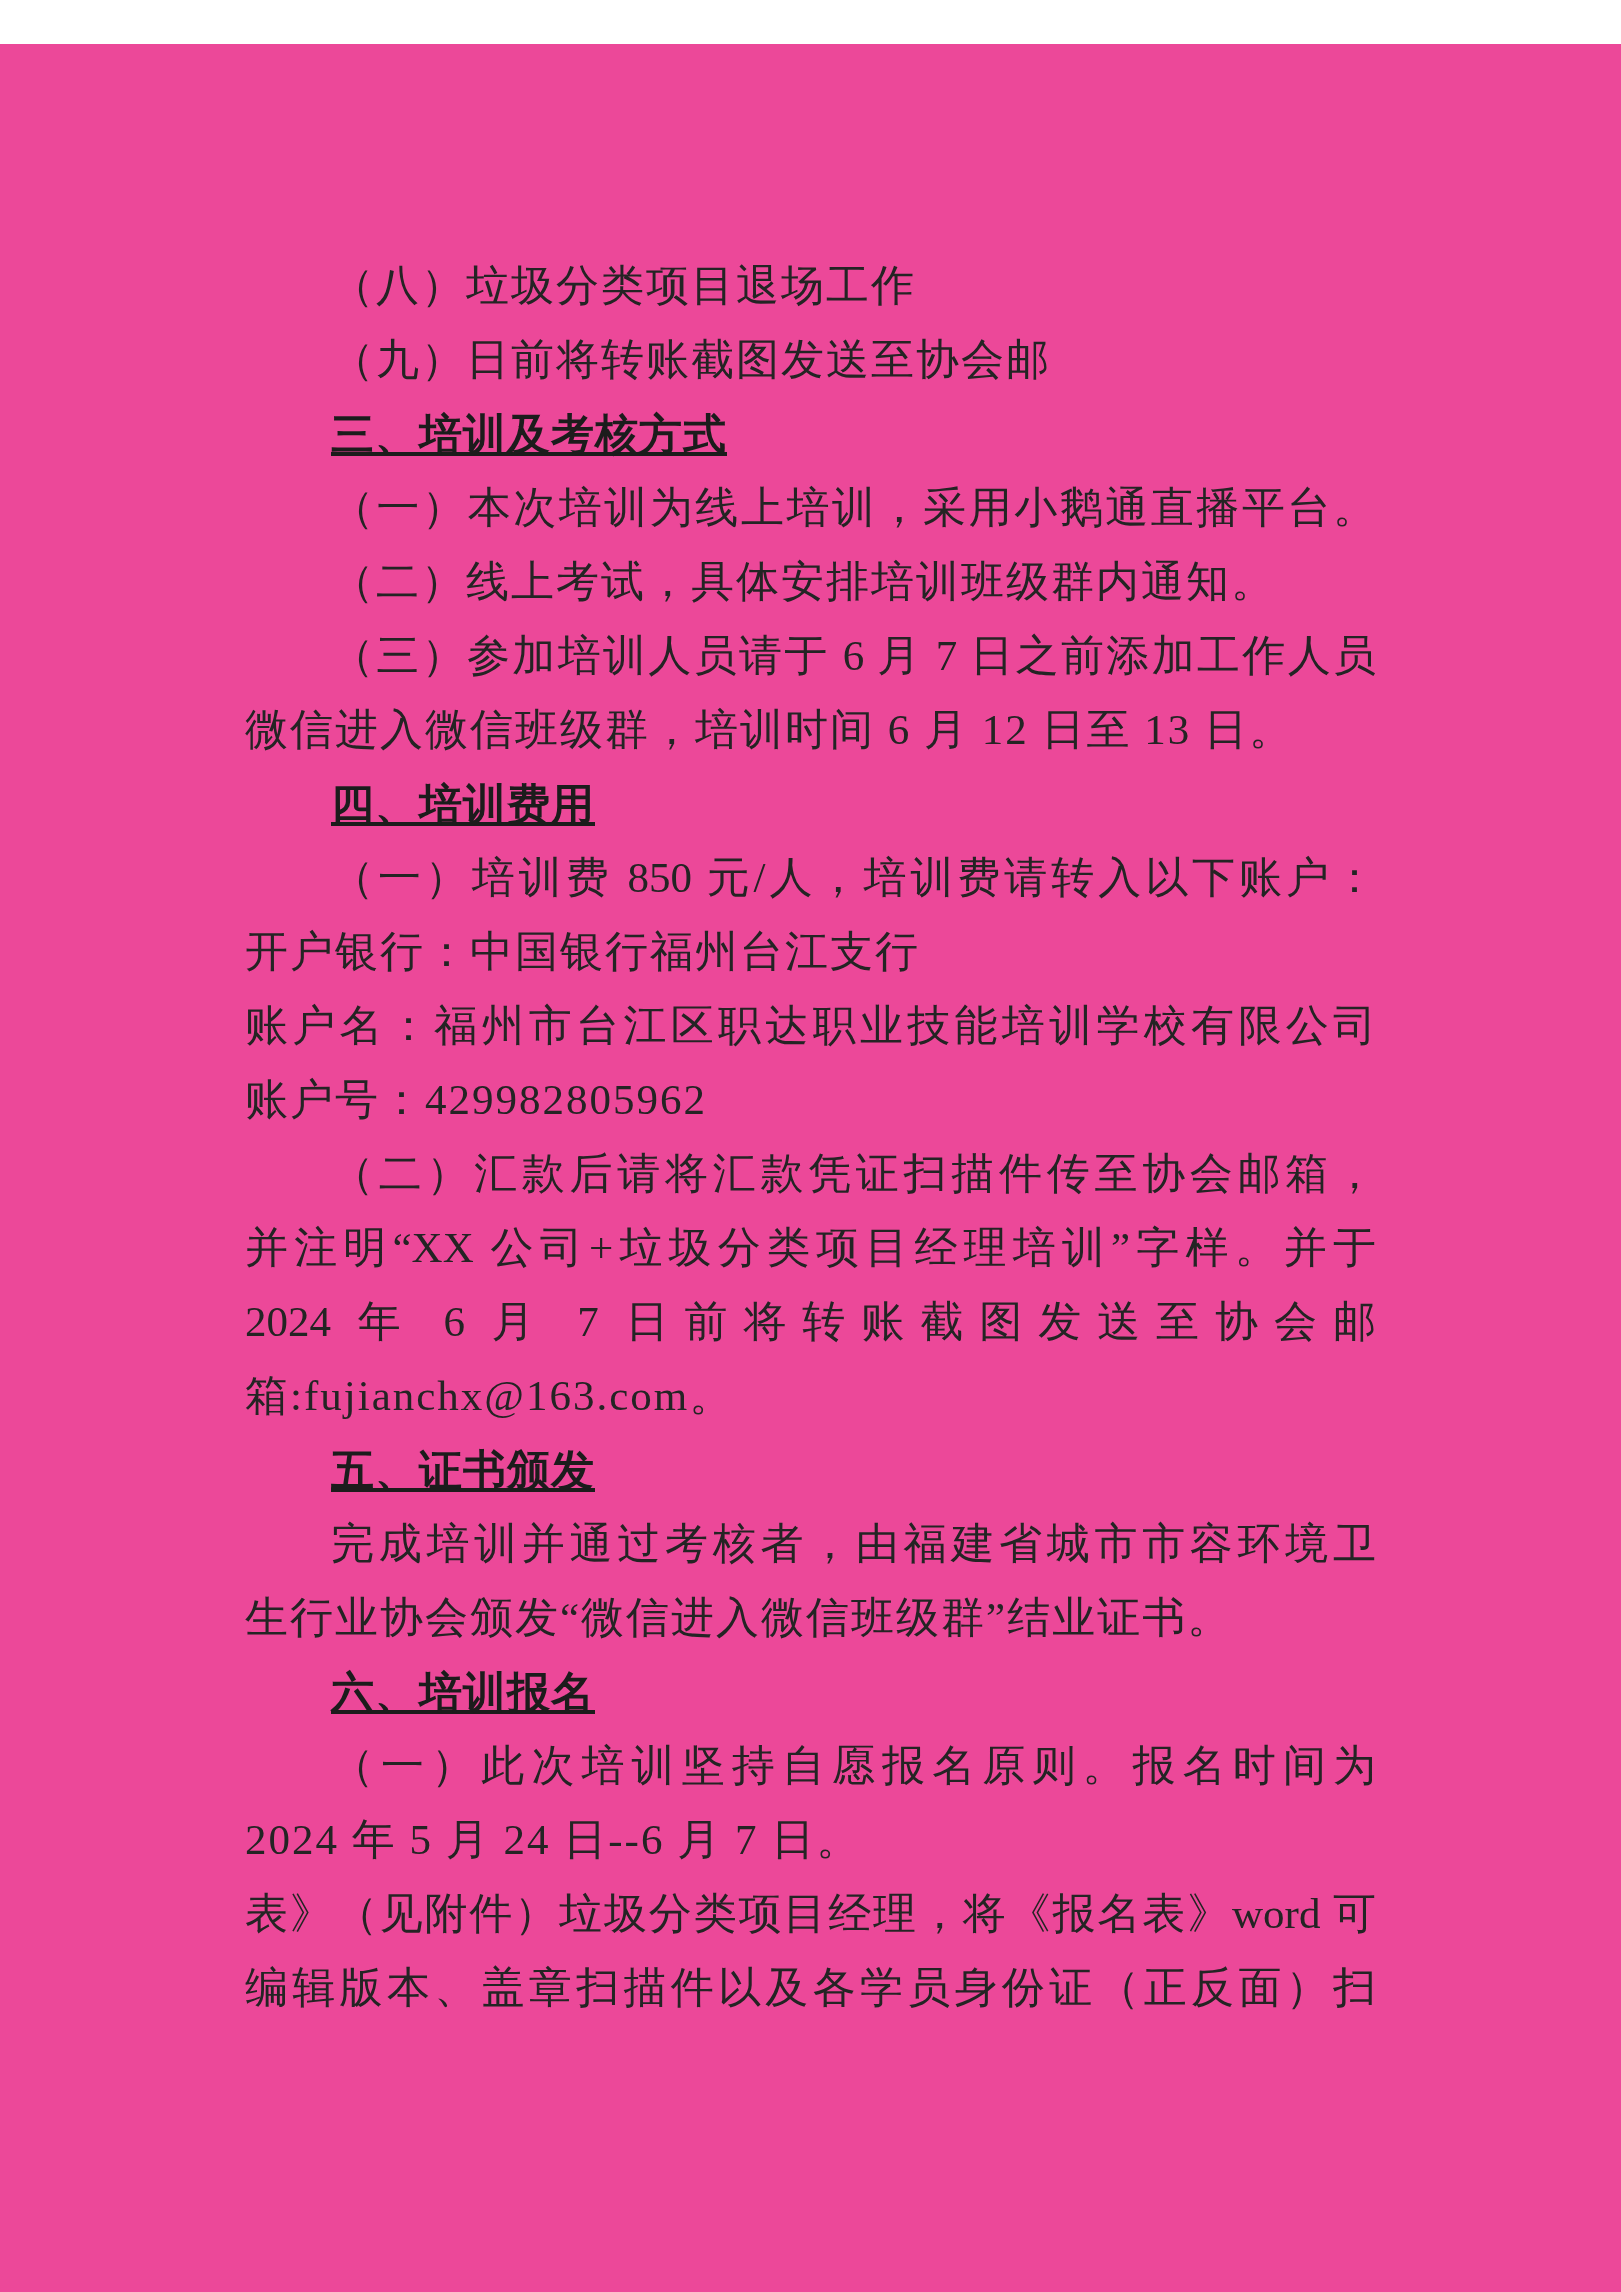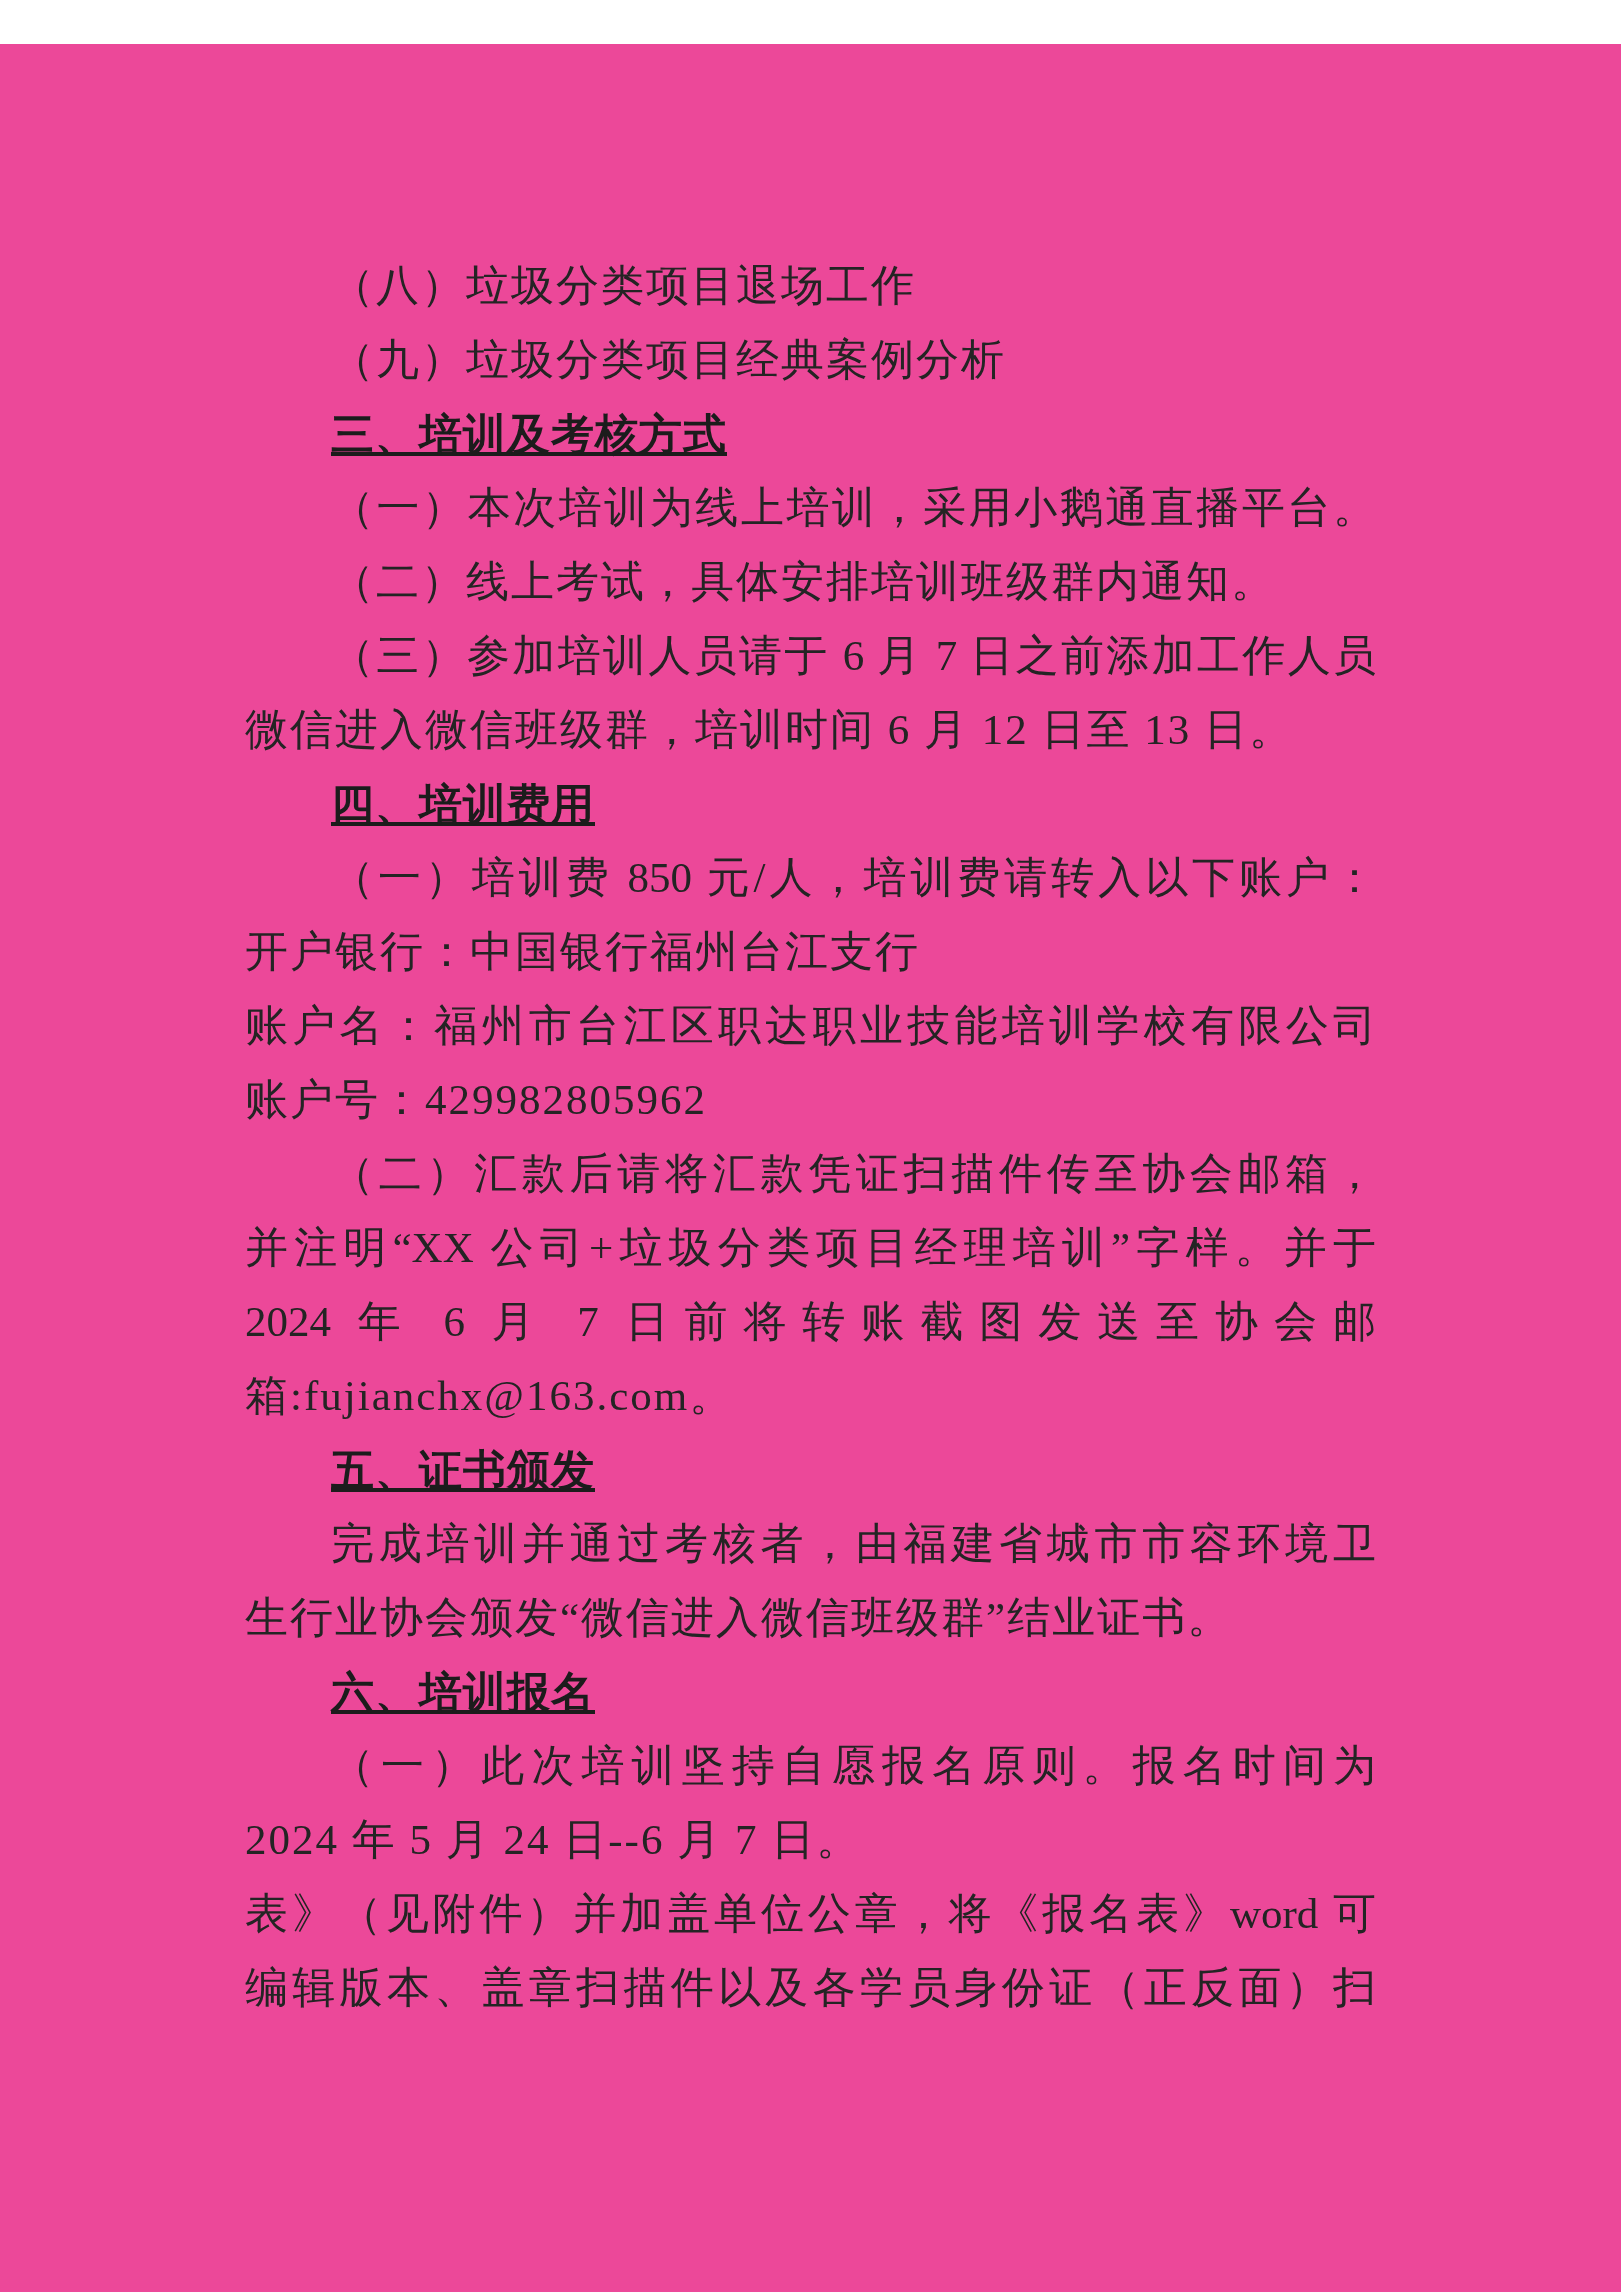"（九）垃圾分类项目经典案例分析" p.line { text: 垃圾分类项目经典案例分析 -> 日前将转账截图发送至协会邮 }
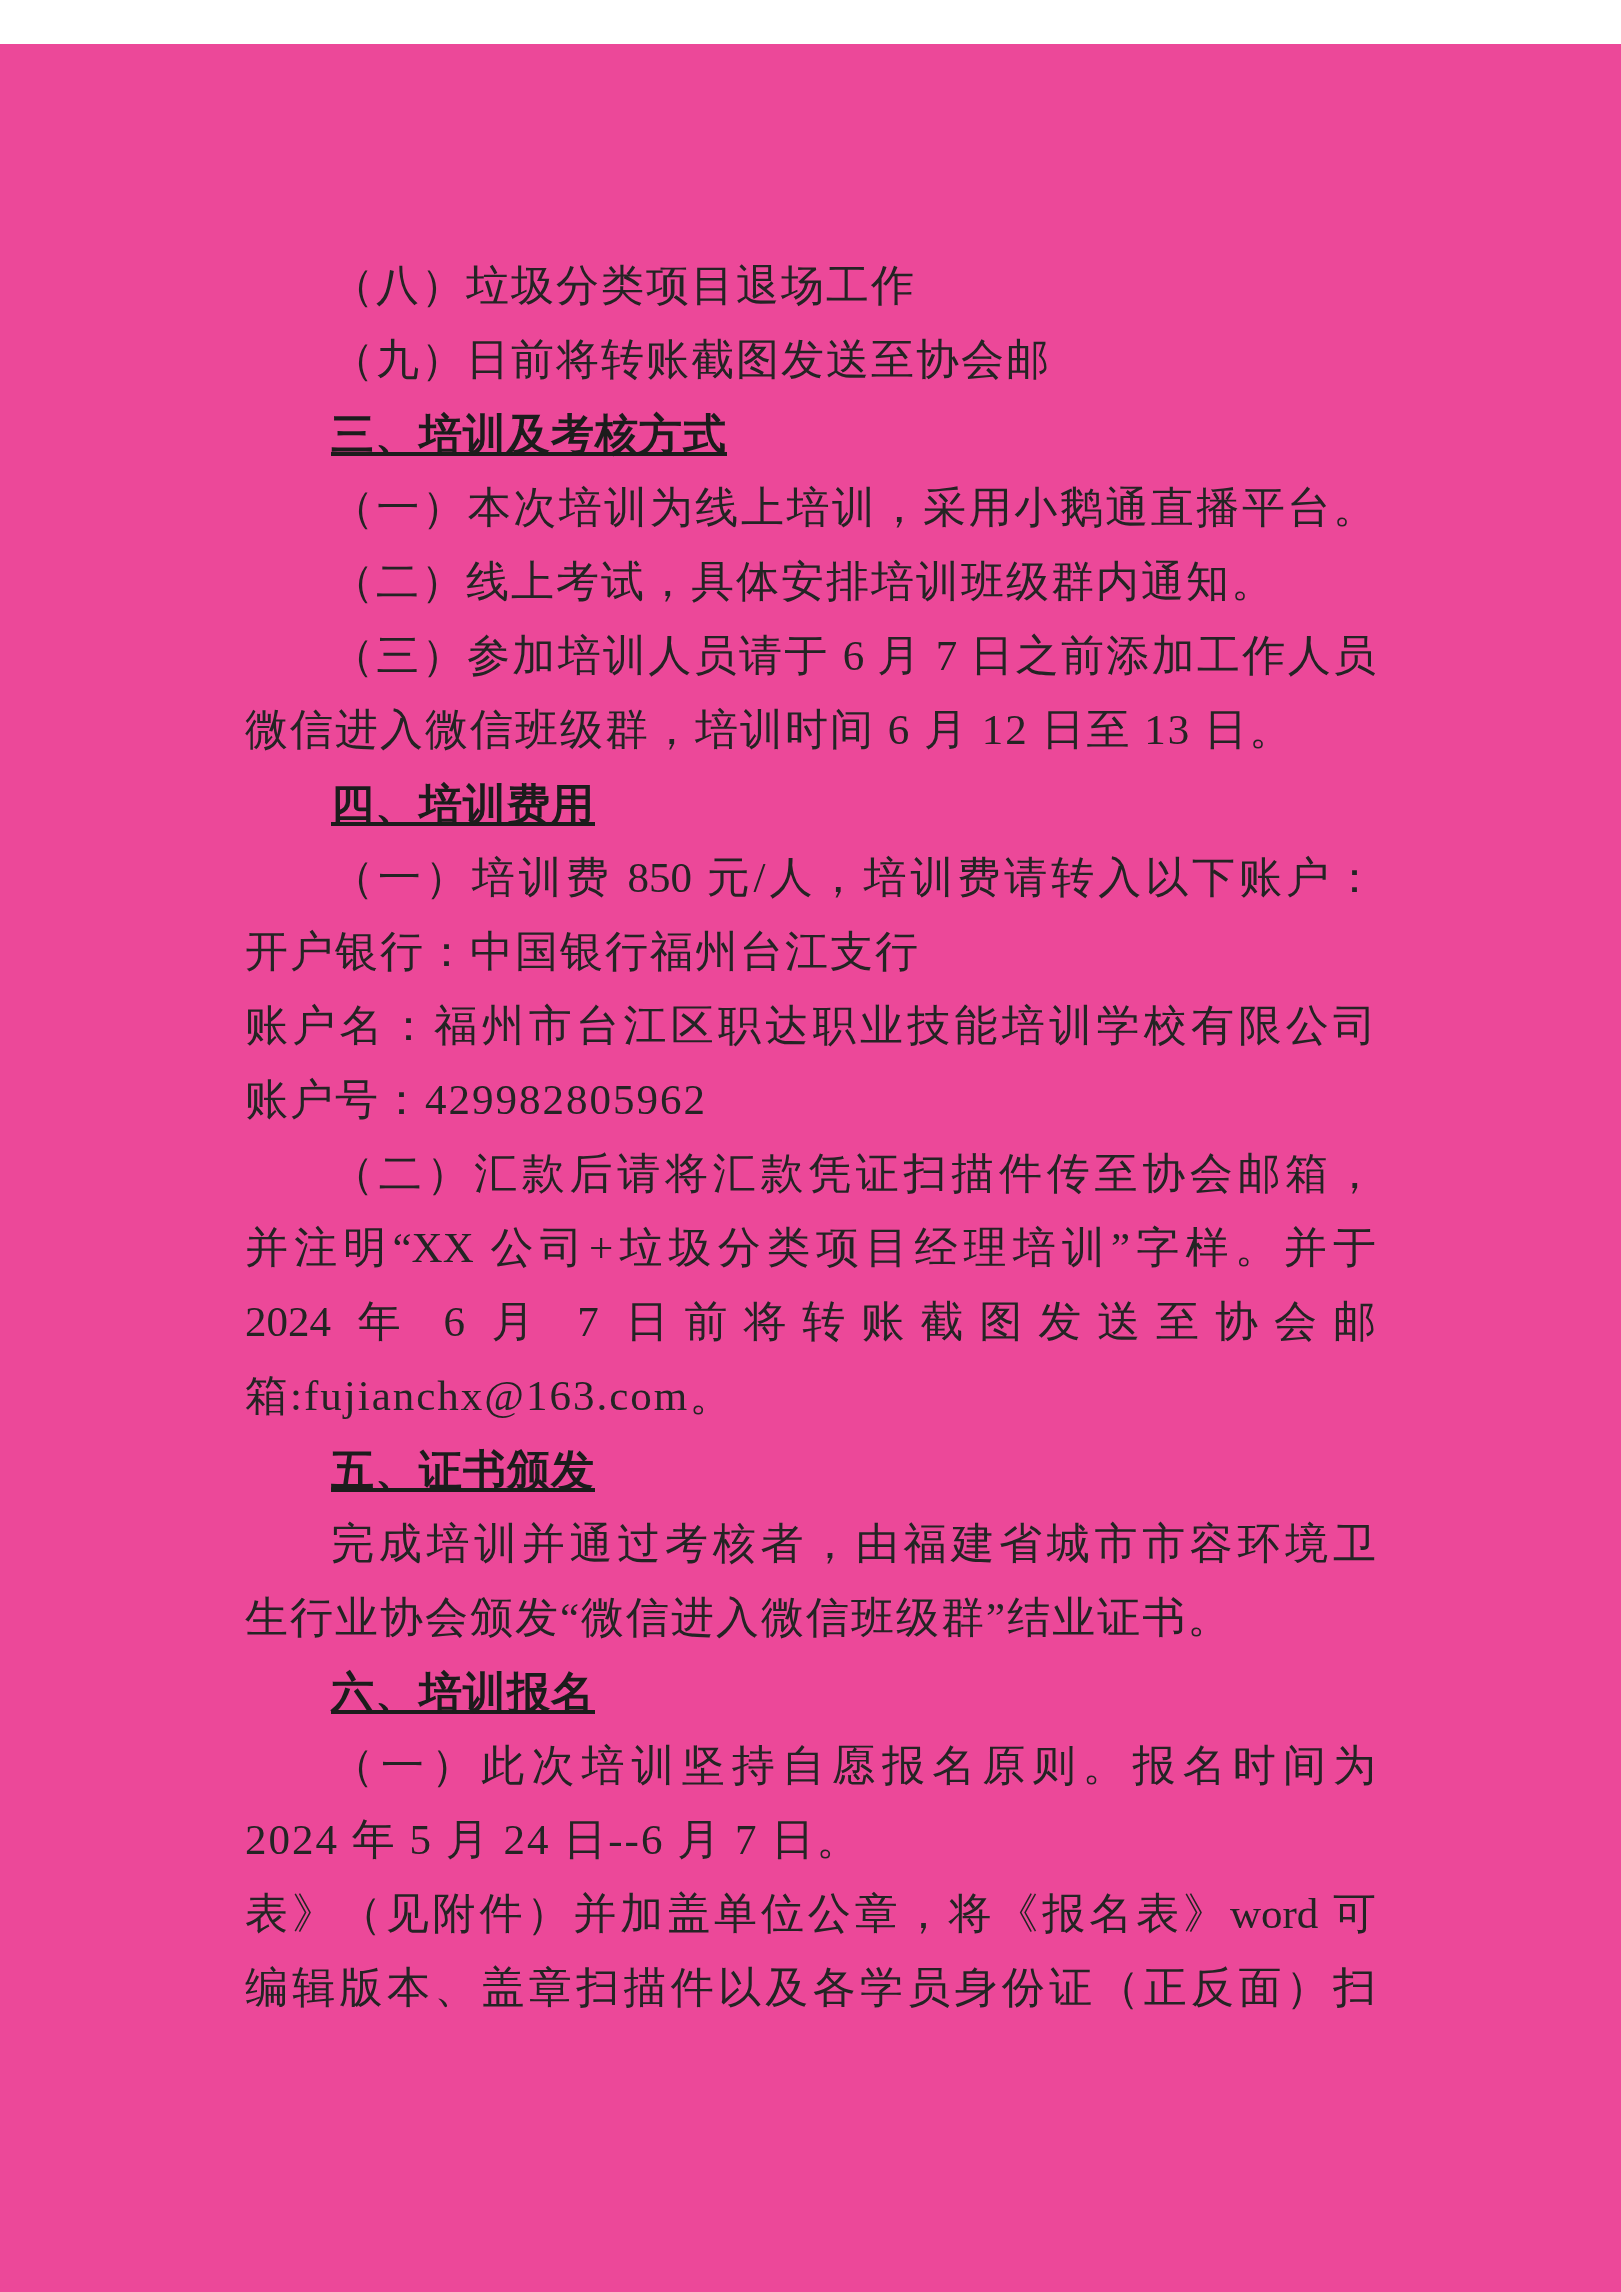"表》（见附件）并加盖单位公章，将《报名表》word 可" p.line { text: 并加盖单位公章 -> 垃圾分类项目经理 }
